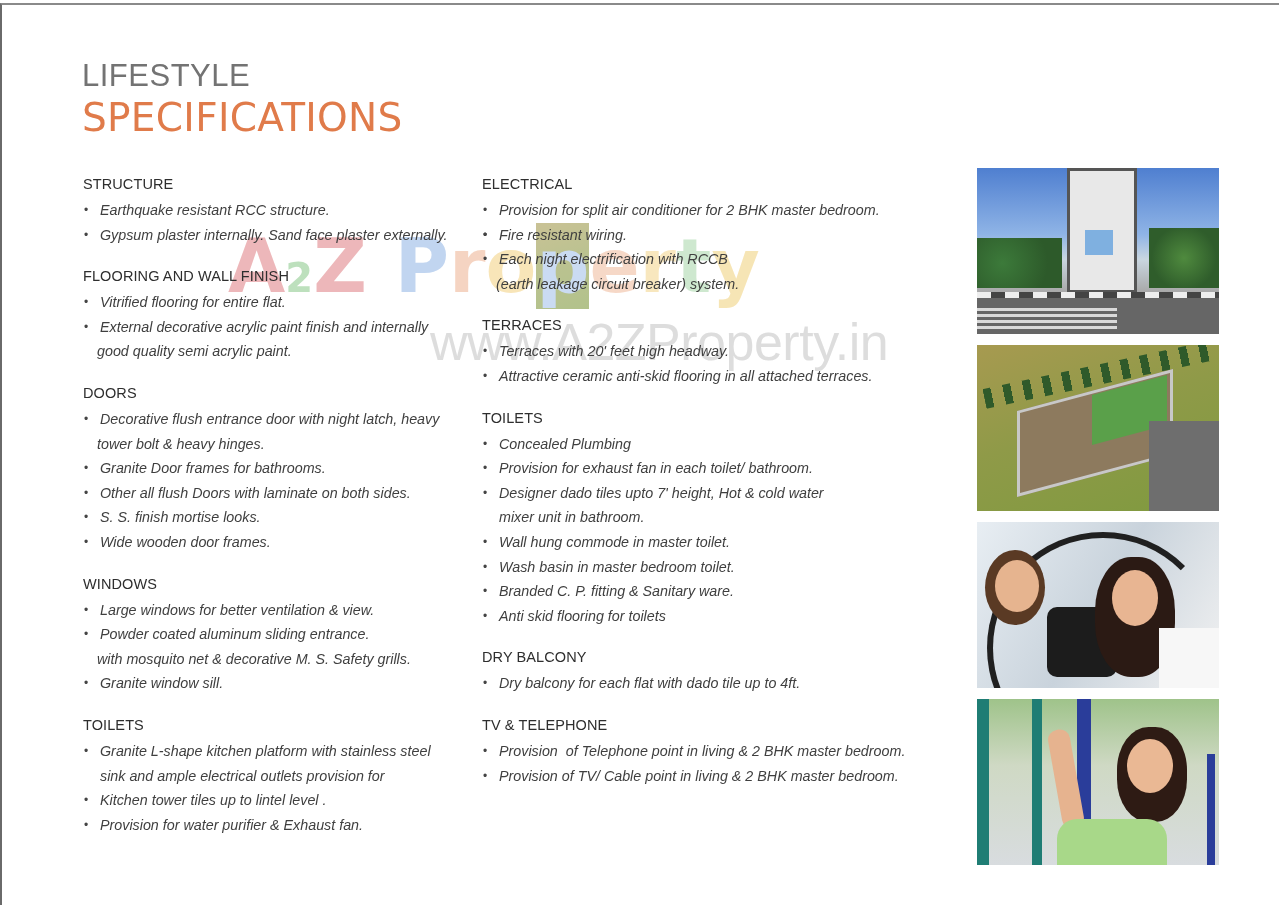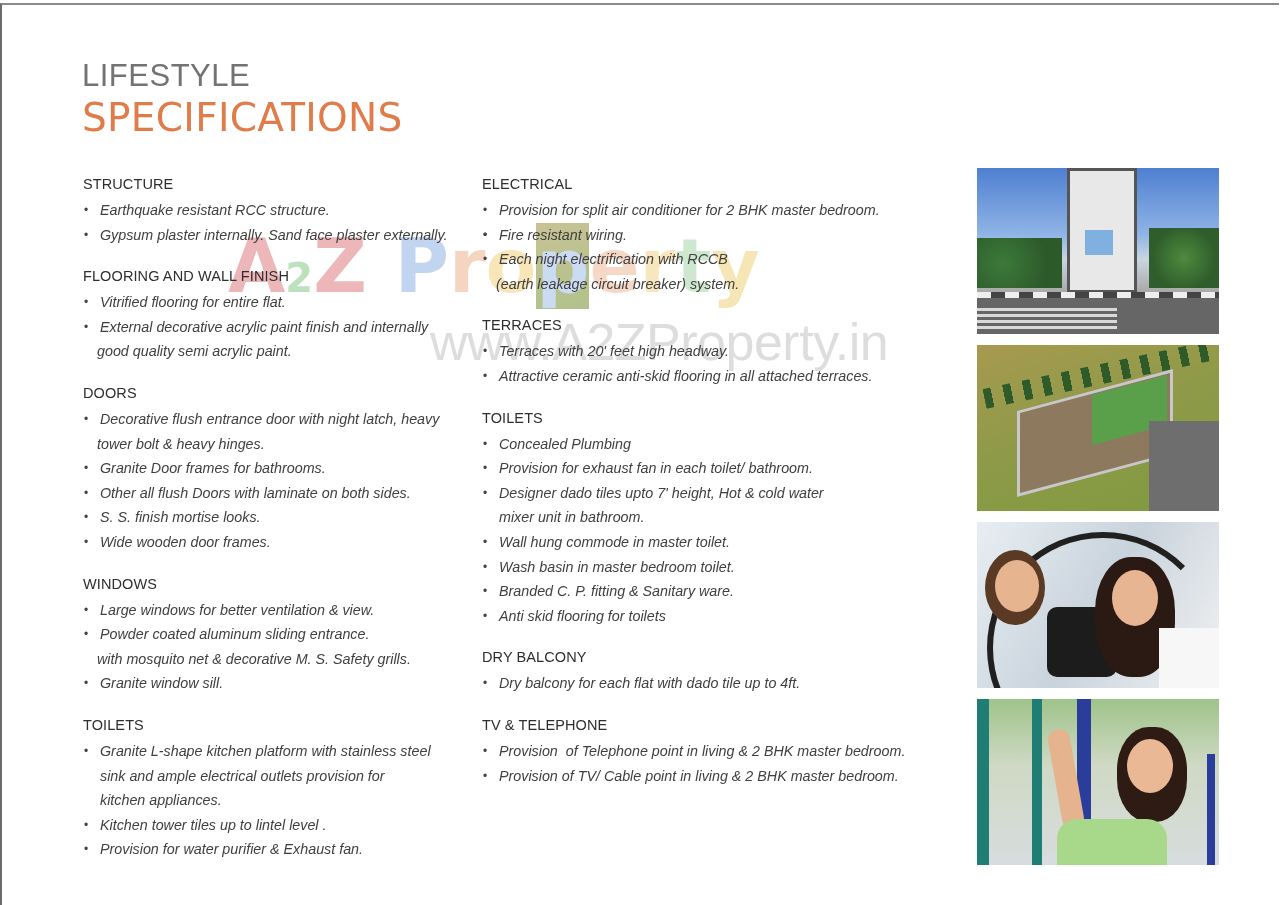"kitchen appliances." li.cont { html: <li><span>kitchen appliances.</span></li> -> none }
